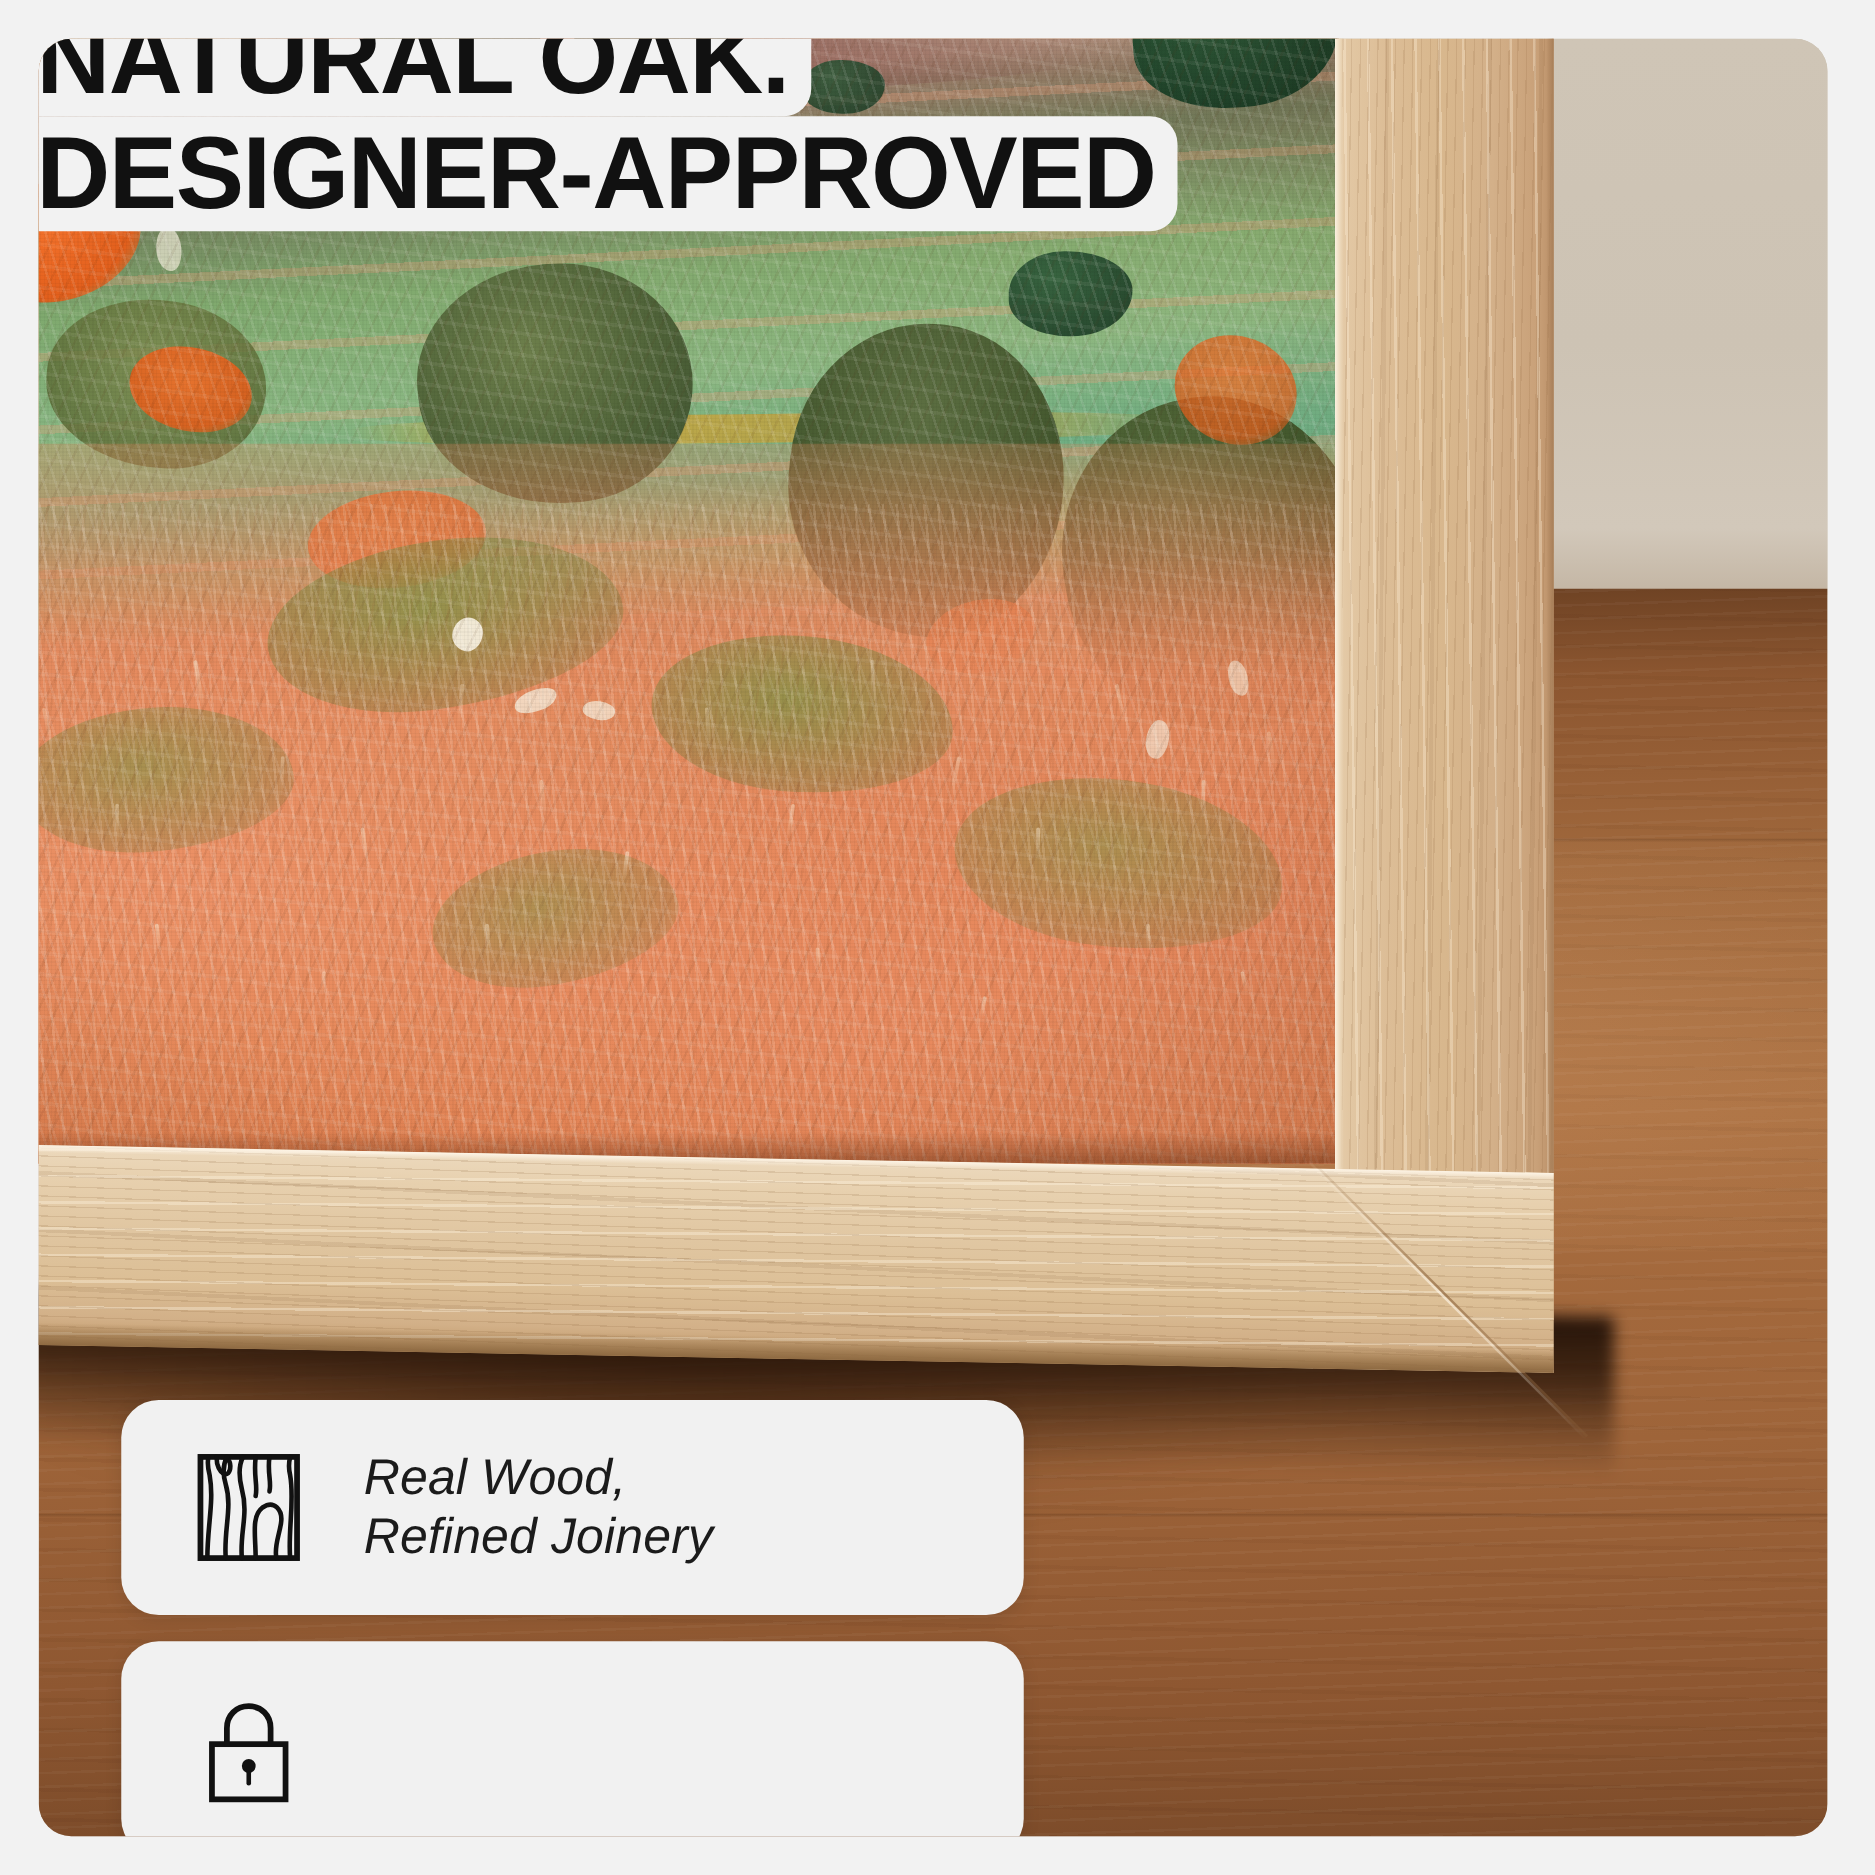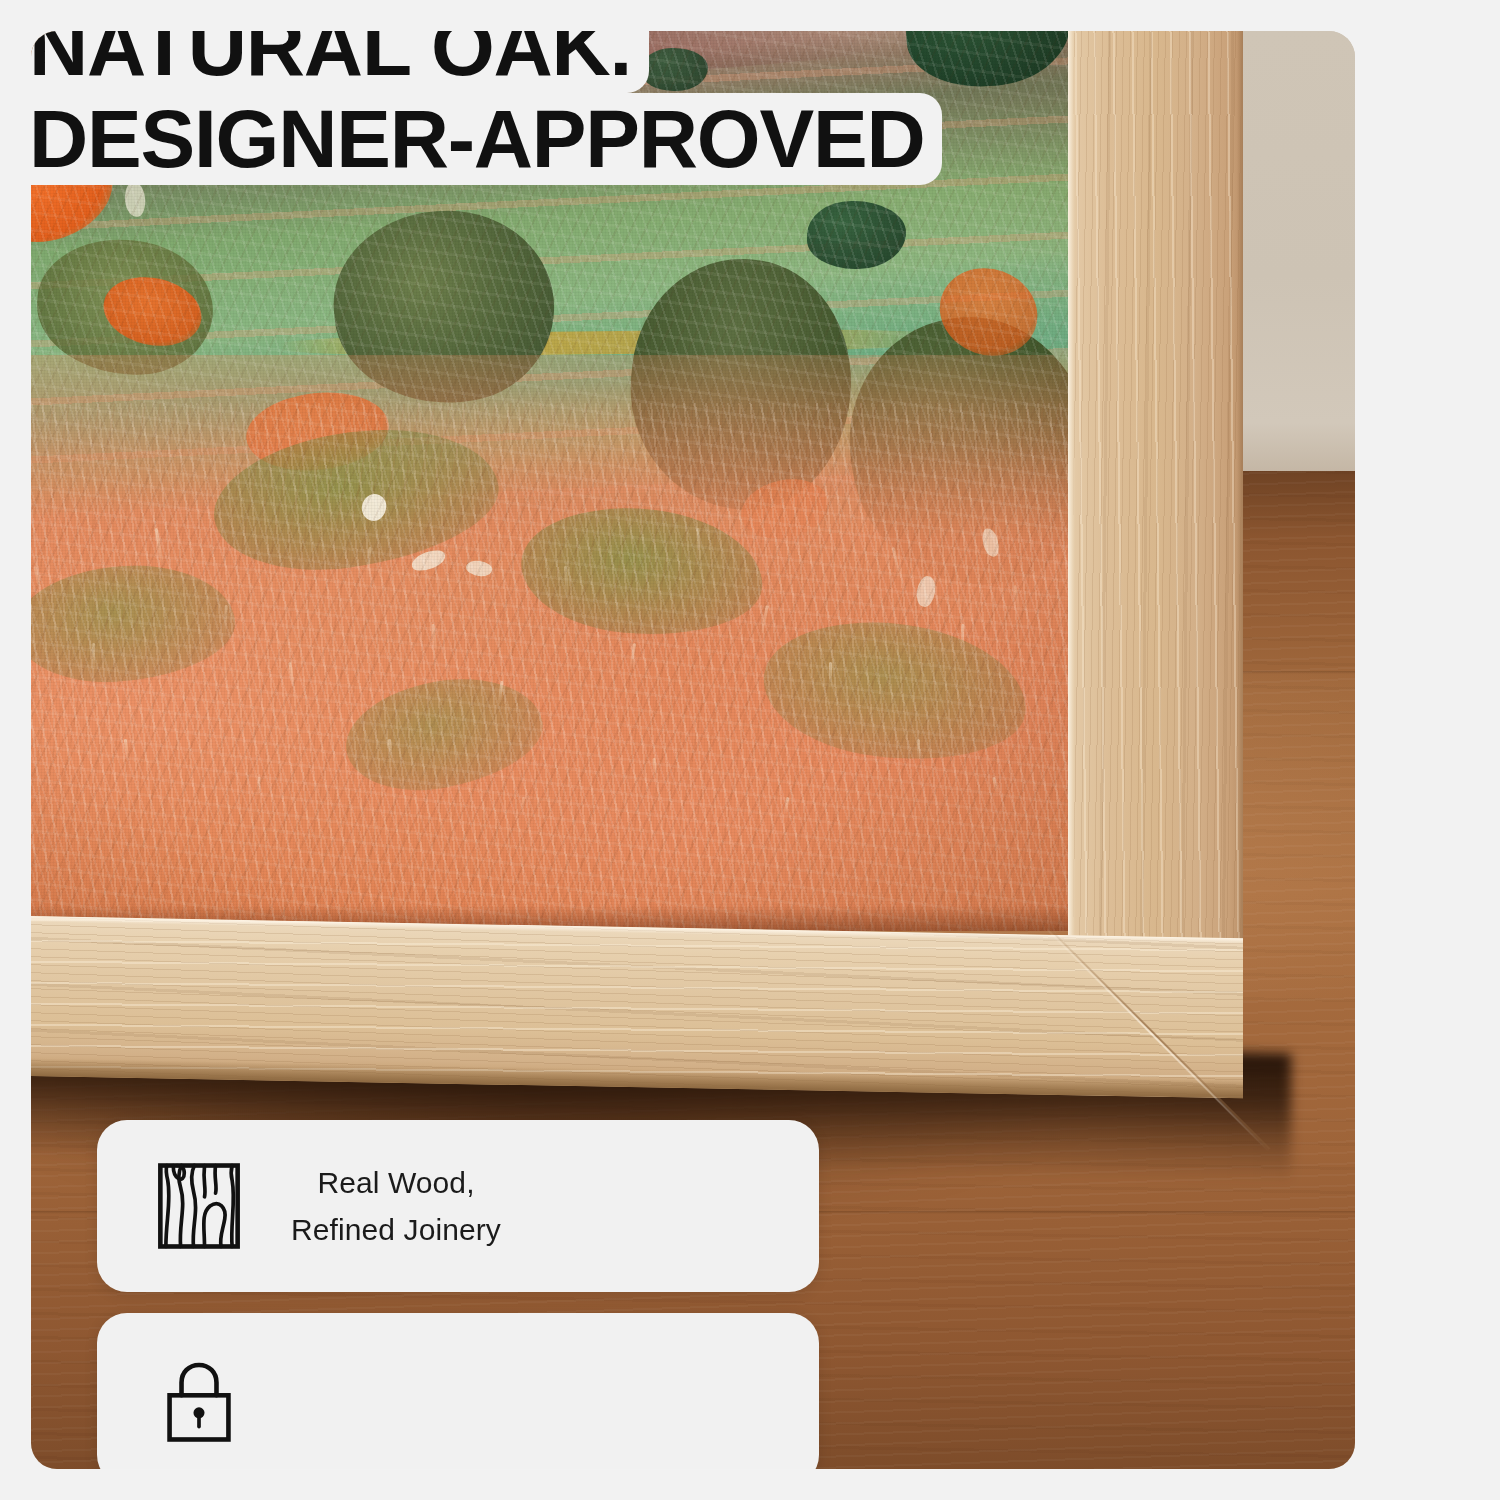"NATURAL OAK." #photo-card { text-align: center -> none; width: 1324px -> 1431px }
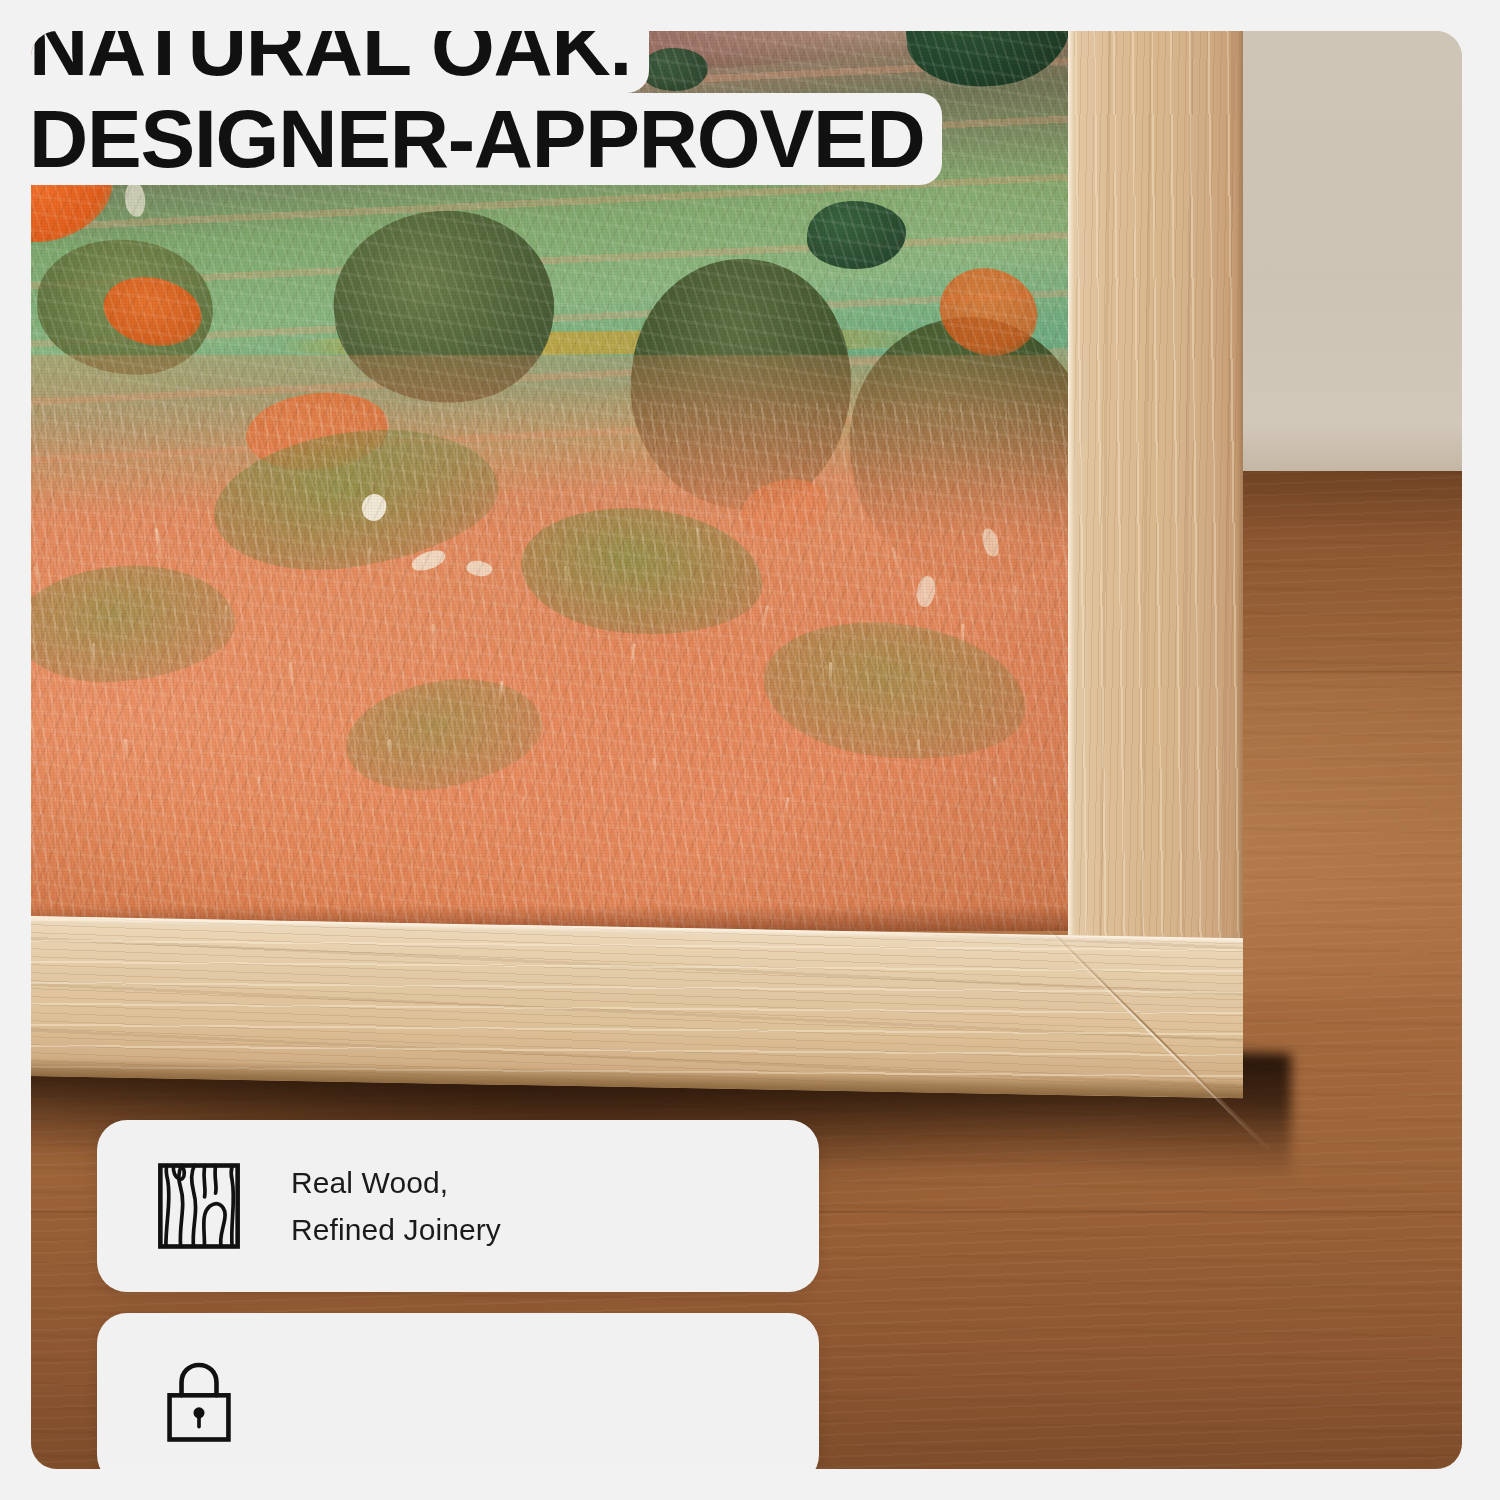"Real Wood," .badge .txt { font-size: 30px -> 40px; font-style: none -> italic }
